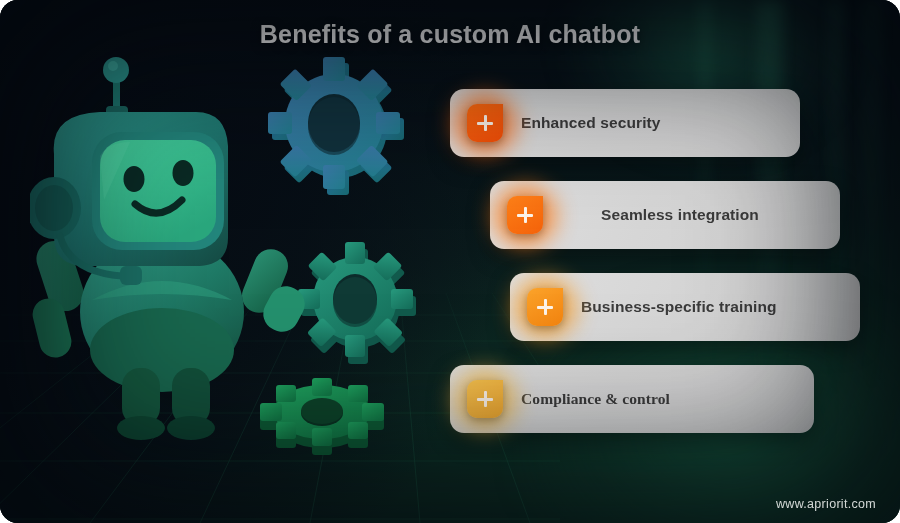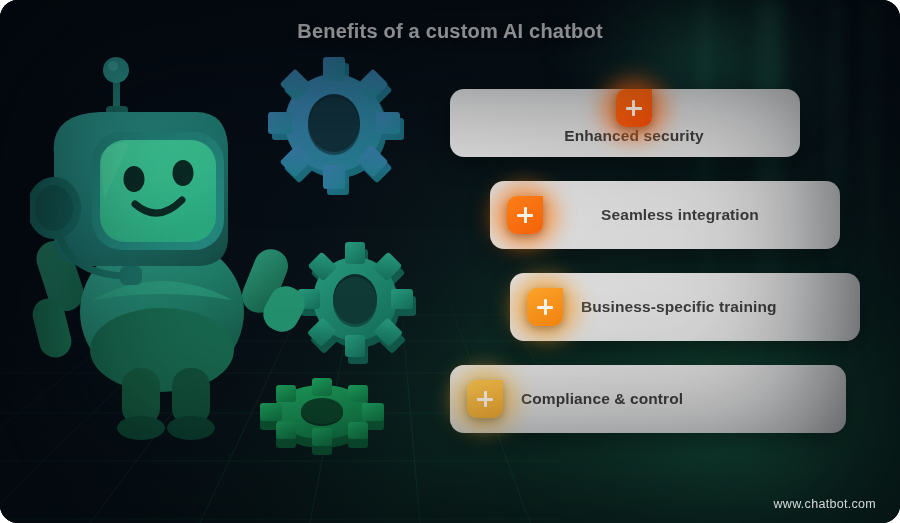"Benefits of a custom AI" .title { font-size: 20px -> 25px }
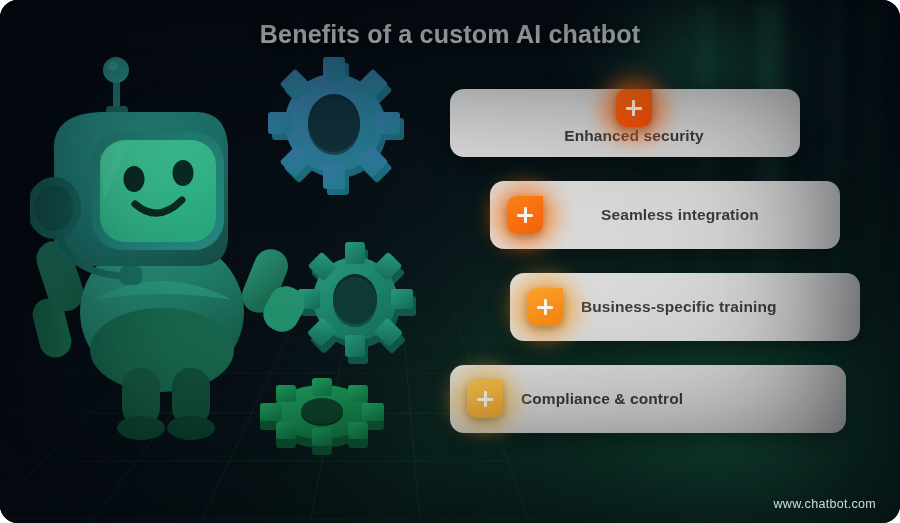"Enhanced security" .card.c1 { flex-direction: column -> none }
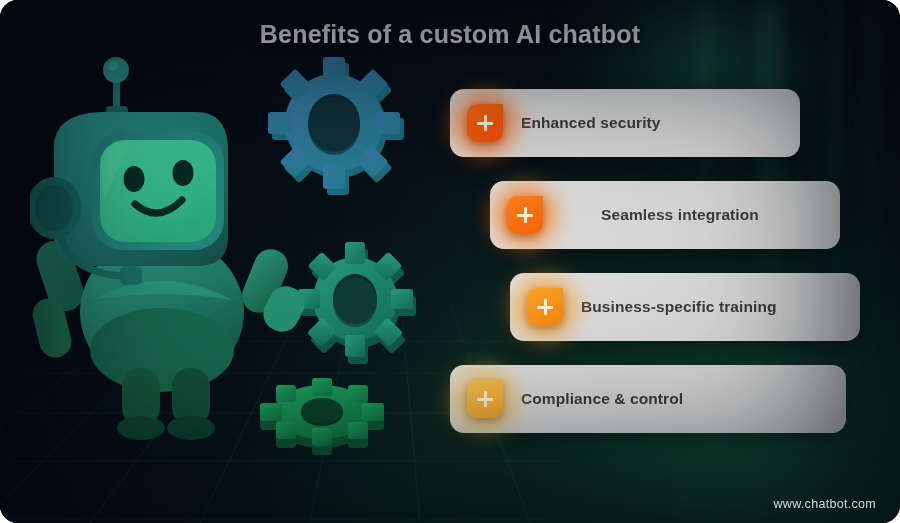"Compliance & control" .card.c4 { font-family: none -> Liberation Serif, serif; width: 396px -> 364px }
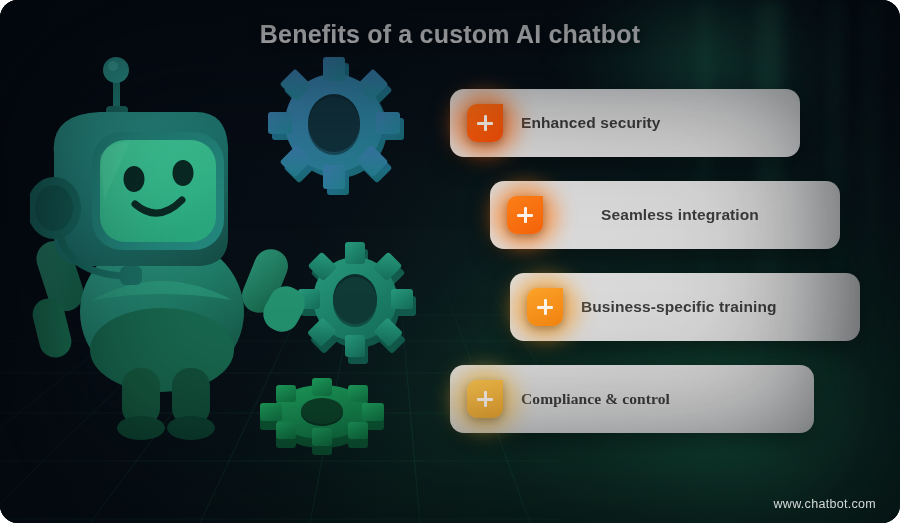"www.chatbot.com" div.footer { text: www.chatbot.com -> www.apriorit.com }
